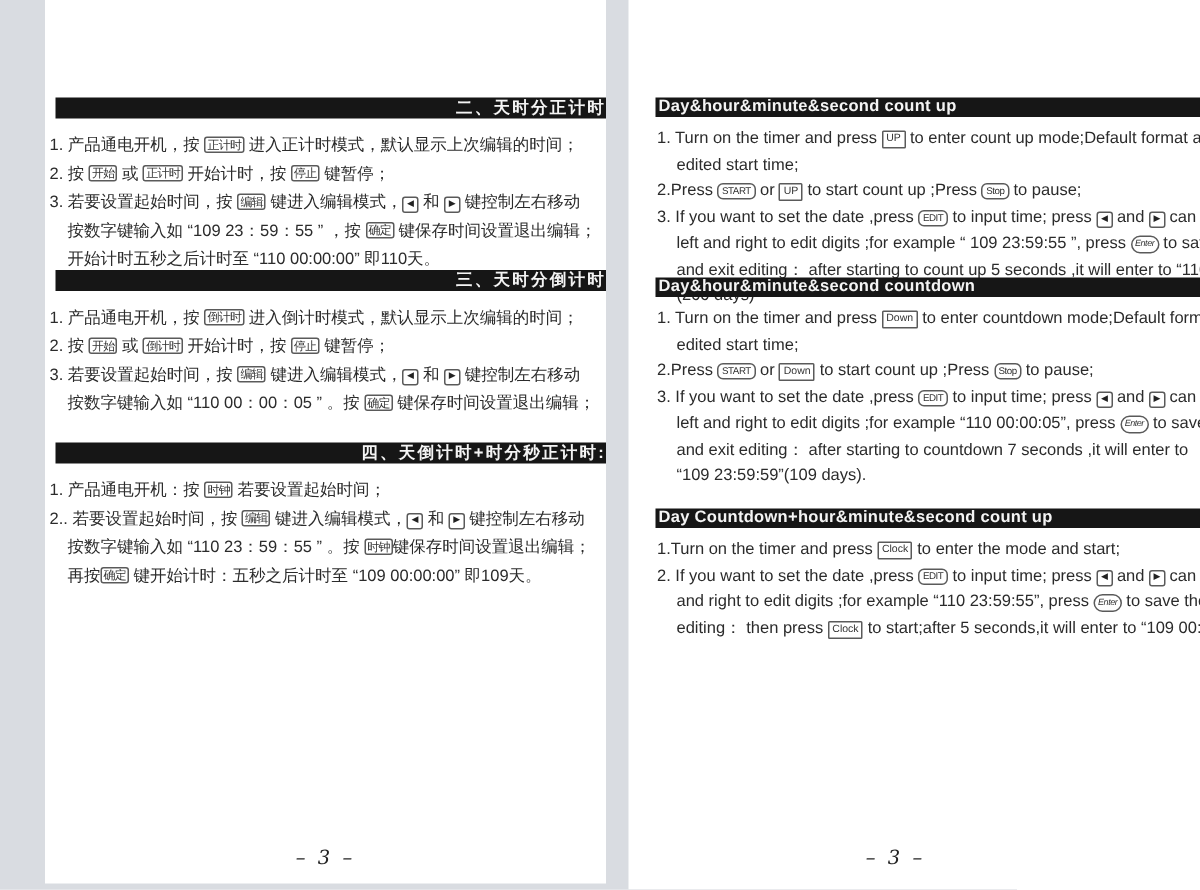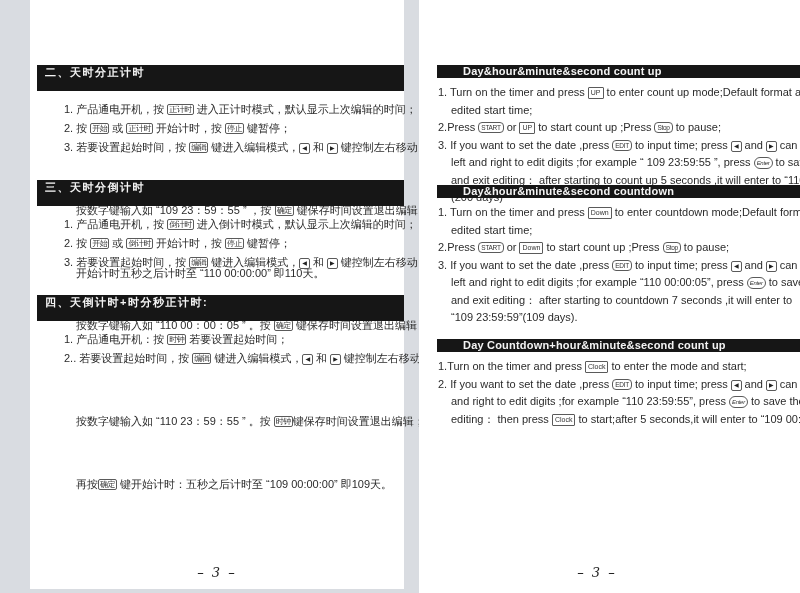"二、天时分正计时" .lp .bar { height: 26px -> 14px; text-align: none -> right }
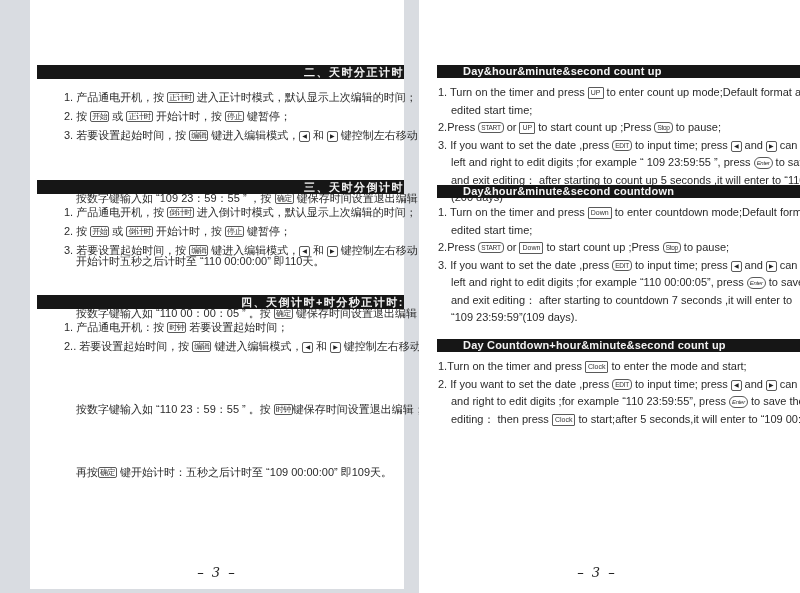"Day&hour&minute&second count up" .rp .bar { padding-left: 26px -> 2px }
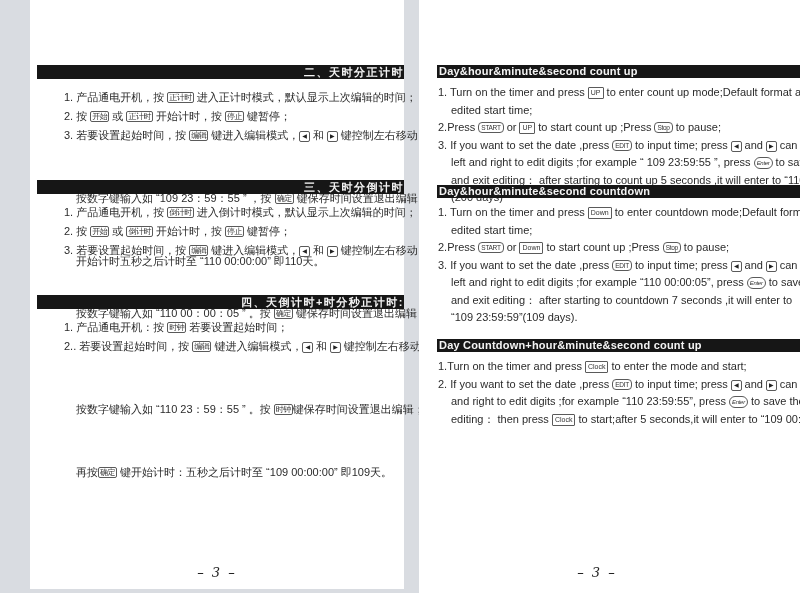"1. 产品通电开机，按 正计时 进入正计时模式，默认显示上次编辑的时间；" .lp .sec-body { padding-left: 34px -> 3px }
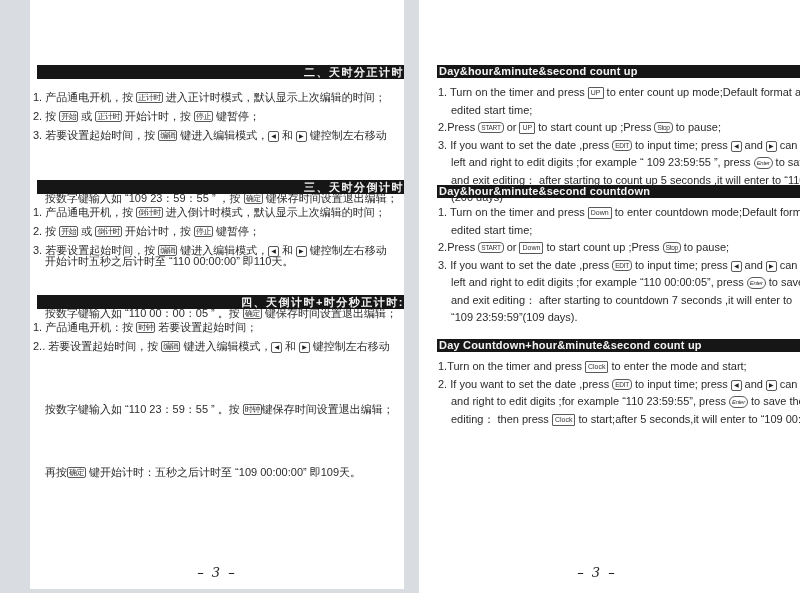"按数字键输入如 “109 23：59：55 ” ，按" .lp .line.cont { margin-top: 44px -> none }
